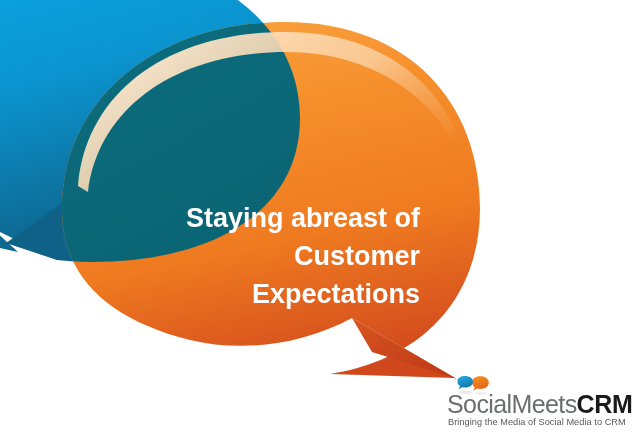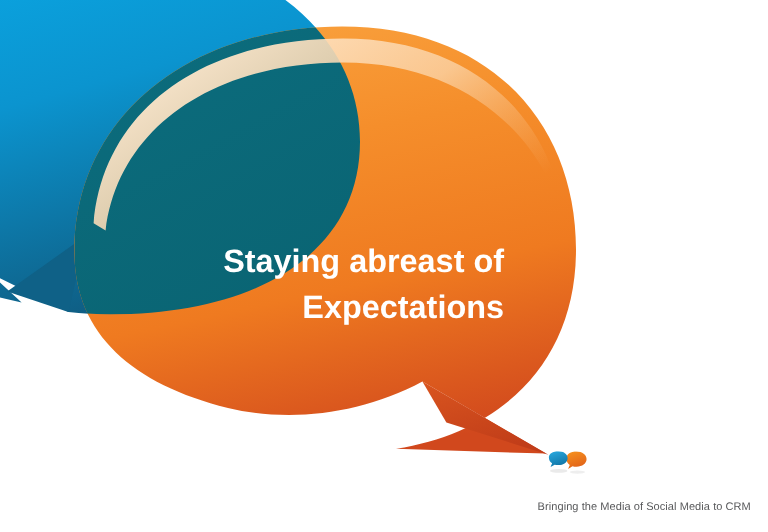"Customer" span.title-line { html: none -> <span>Customer</span> }
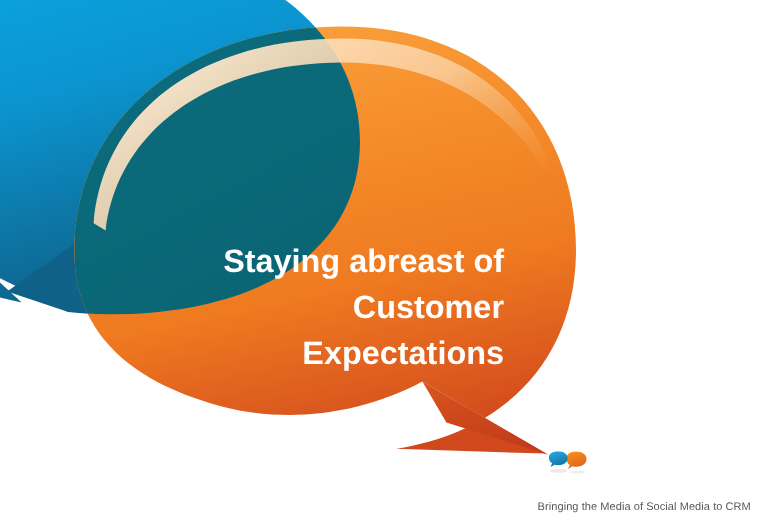"SocialMeetsCRM" div { html: none -> <div><span>SocialMeets</span><span>CRM</span></div> }
